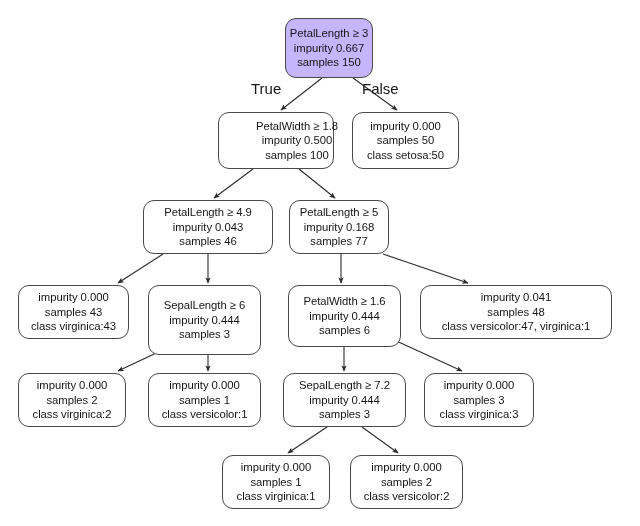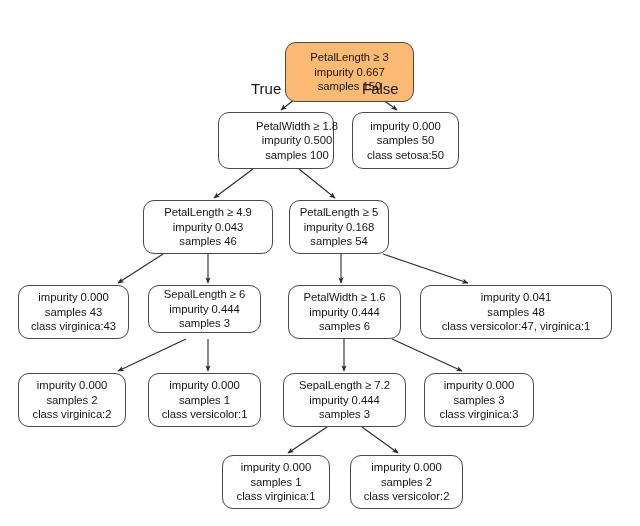"PetalLength ≥ 3" div.tree-node { background: #fdba74 -> #c4b5fd; margin-top: 24px -> none; width: 129px -> 88px }
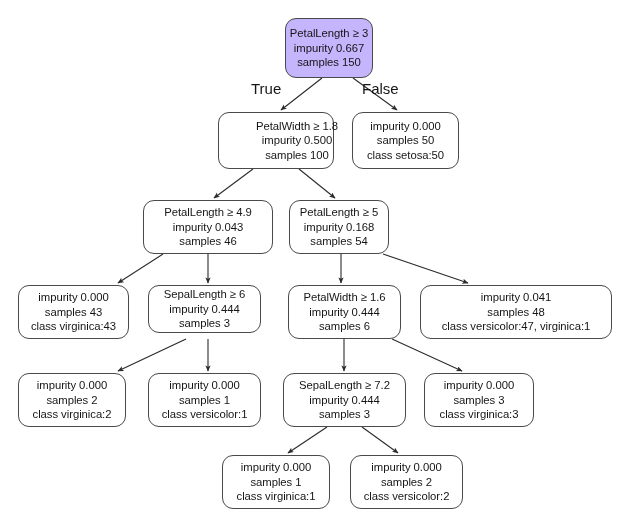"samples 54" span.node-line { text: 54 -> 77 }
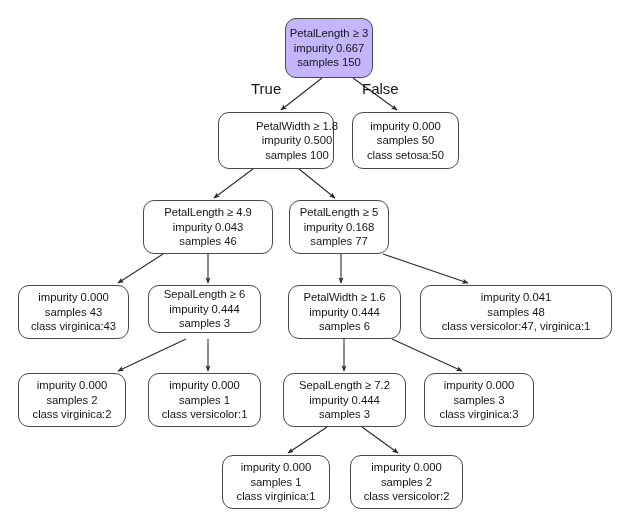"SepalLength ≥ 6" div.tree-node { height: 48px -> 70px }
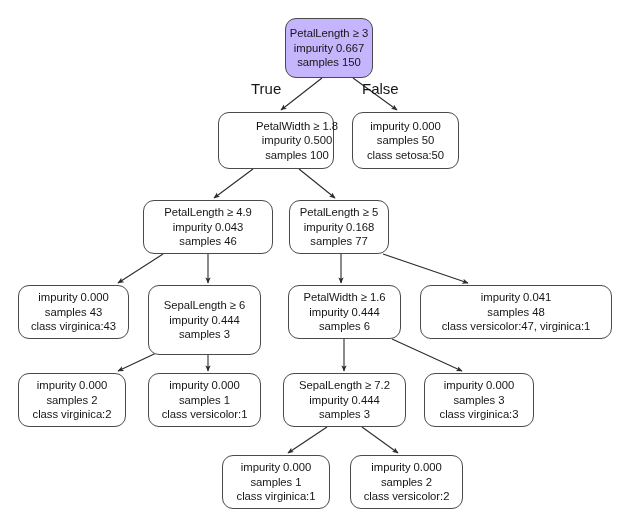"PetalWidth ≥ 1.6" div.tree-node { height: 54px -> 62px }
